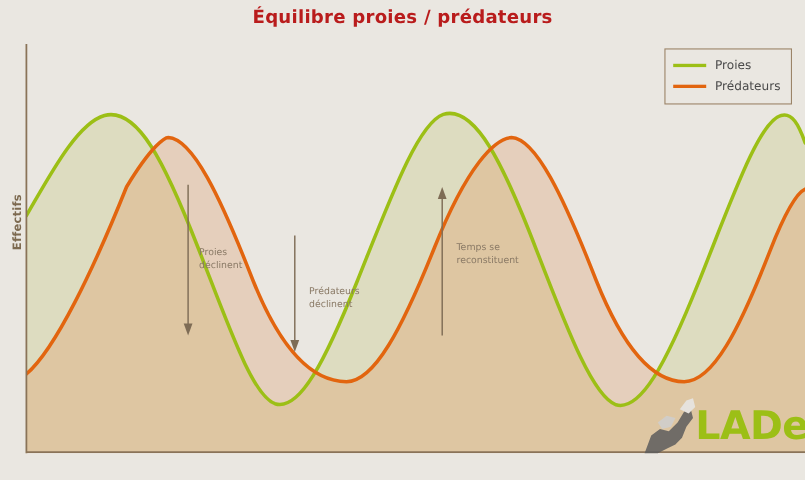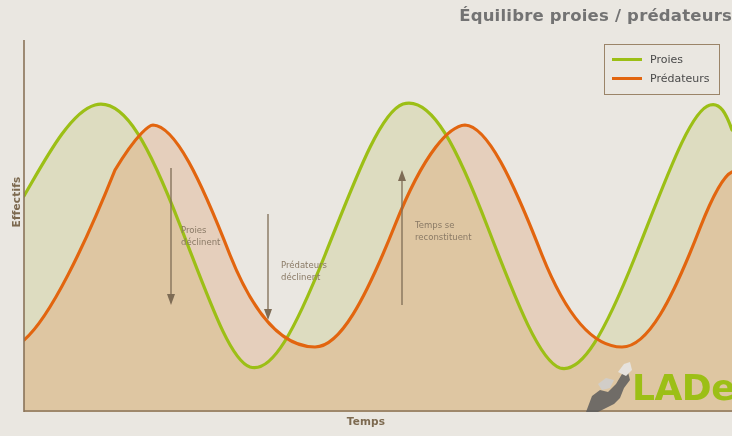"Équilibre proies / prédateurs" .chart-title { color: #737373 -> #b91c1c; text-align: right -> center }
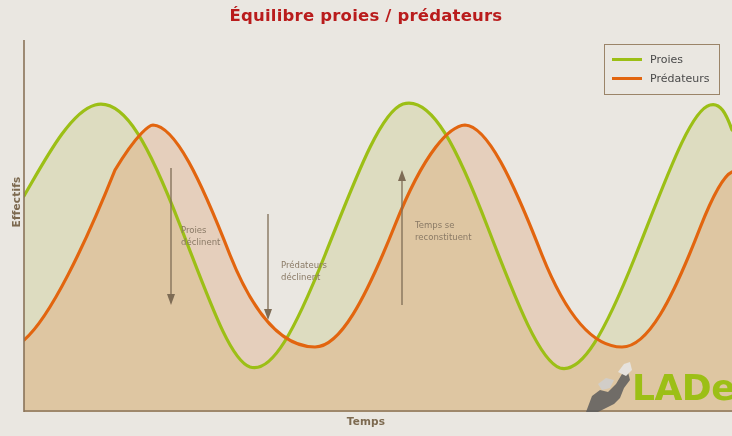"Temps" div.x-axis-label { html: <div>Temps</div> -> none }
